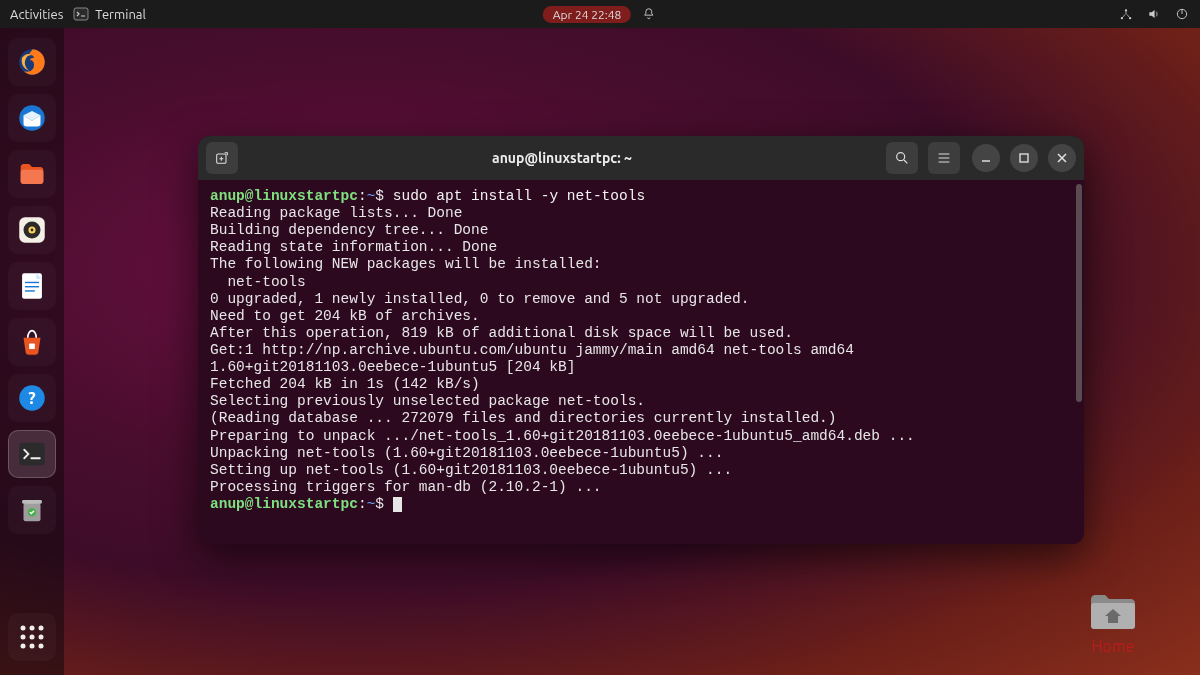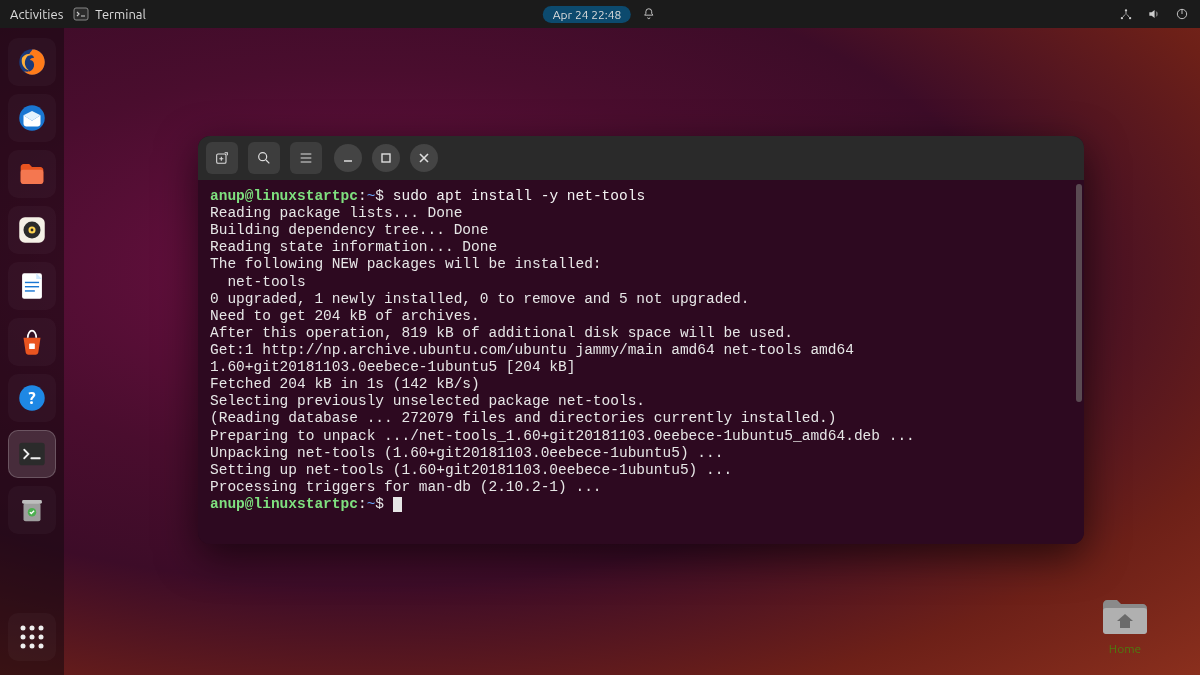"Apr 24 22:48" .topbar .datepill { background: #0c4a6e -> #7f1d1d }
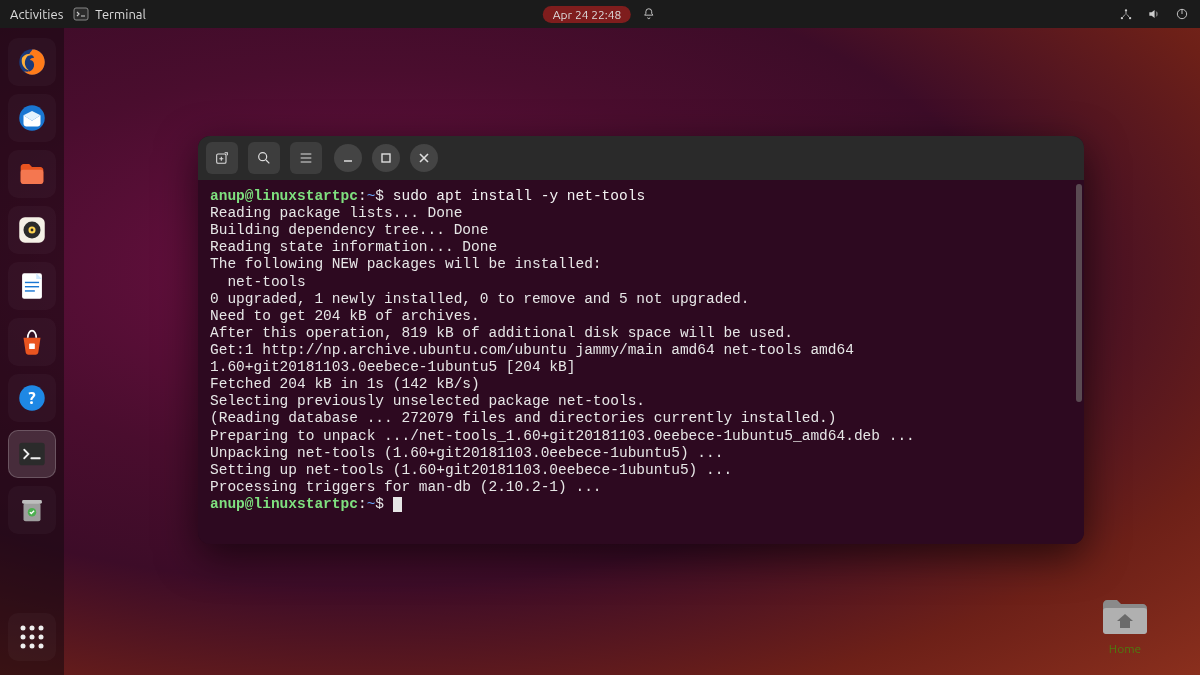"anup@linuxstartpc: ~" div.title { html: none -> <div>anup@linuxstartpc: ~</div> }
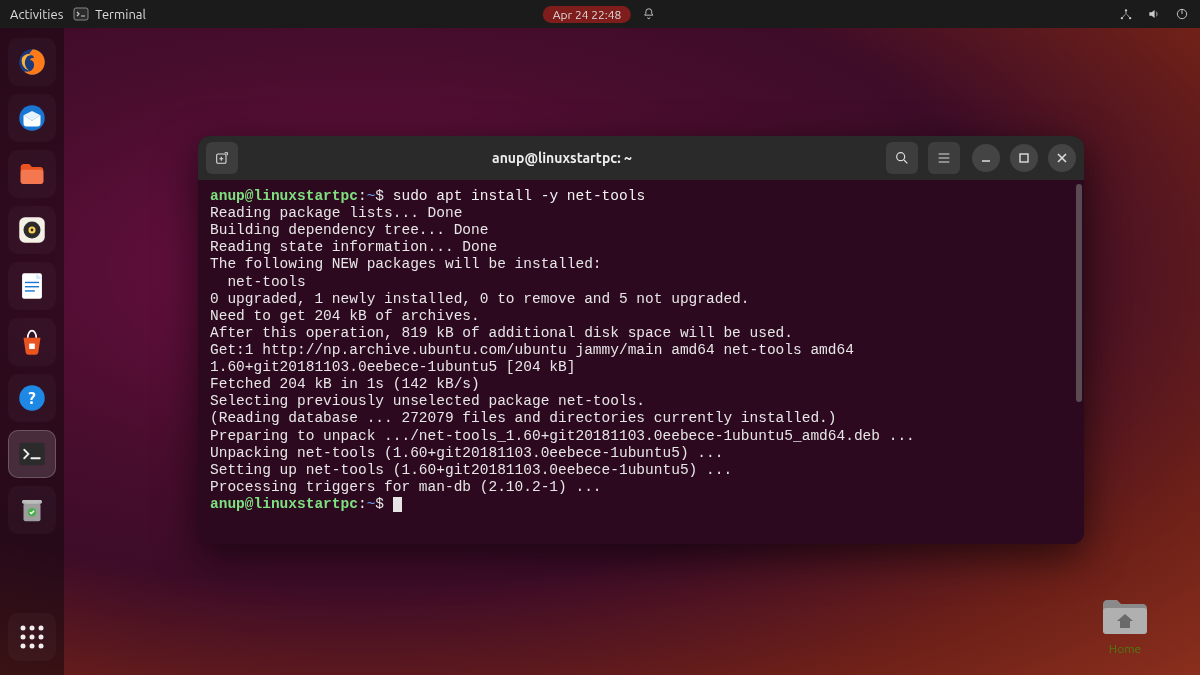"Home" .desktop-icon { color: #4d7c0f -> #b91c1c; font-size: 12px -> 16px; right: 40px -> 52px }
